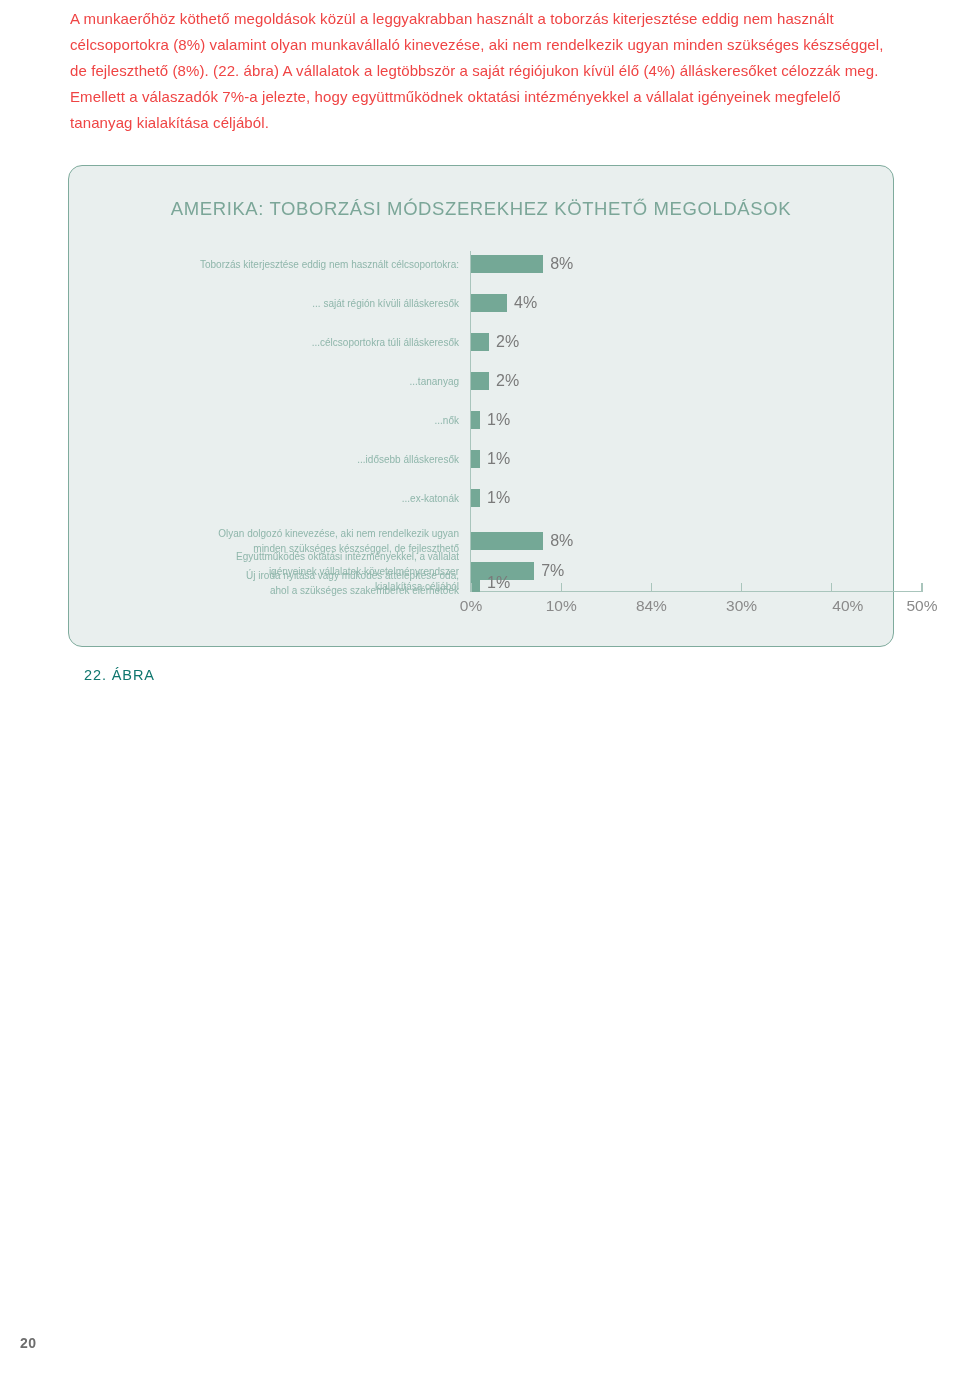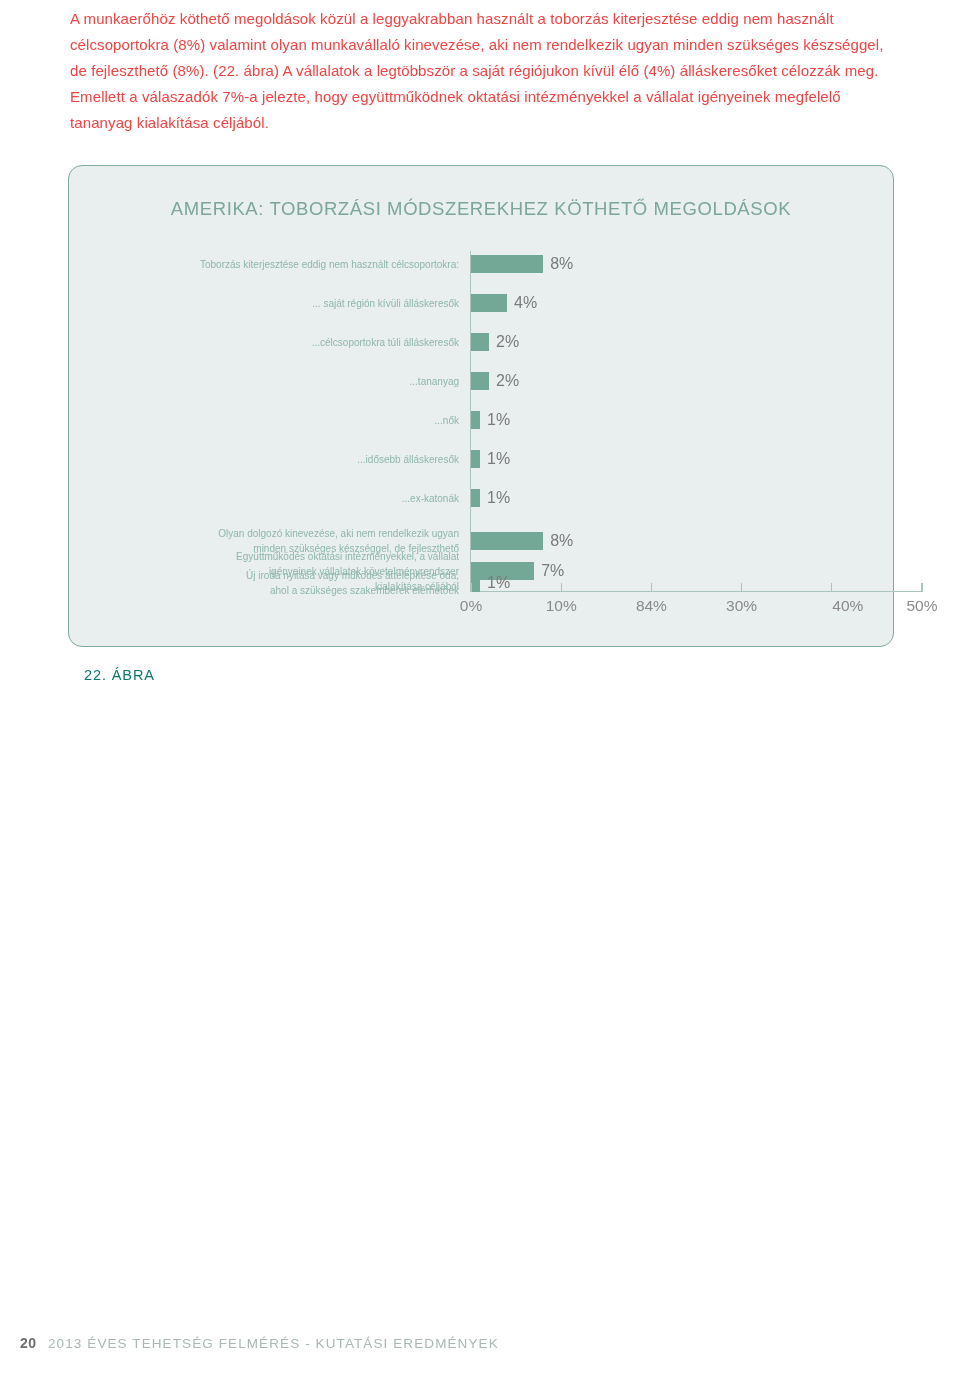"2013 ÉVES TEHETSÉG FELMÉRÉS -" span { html: <span>2013 ÉVES TEHETSÉG FELMÉRÉS - KUTATÁSI EREDMÉNYEK</span> -> none }
